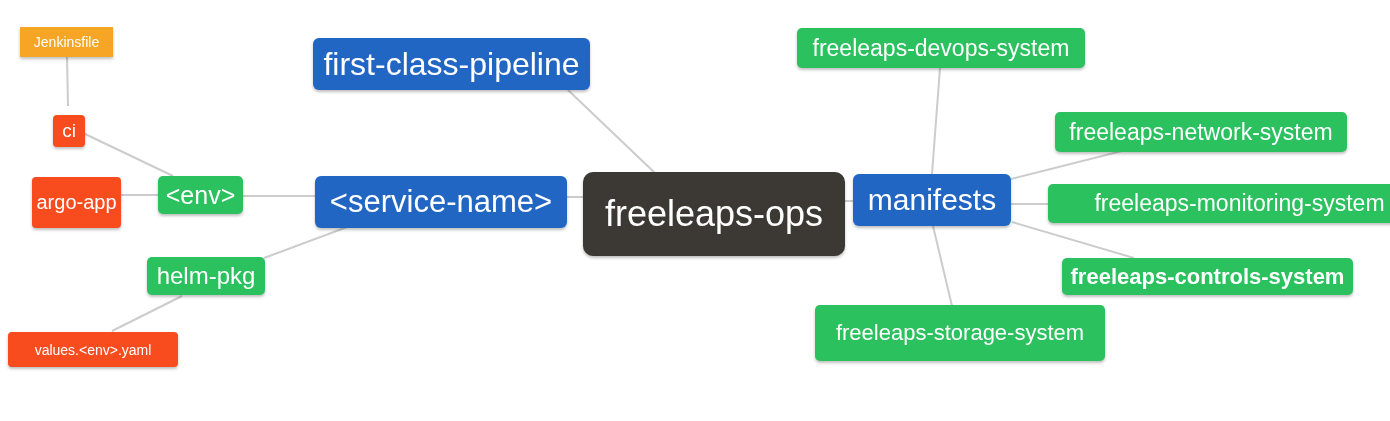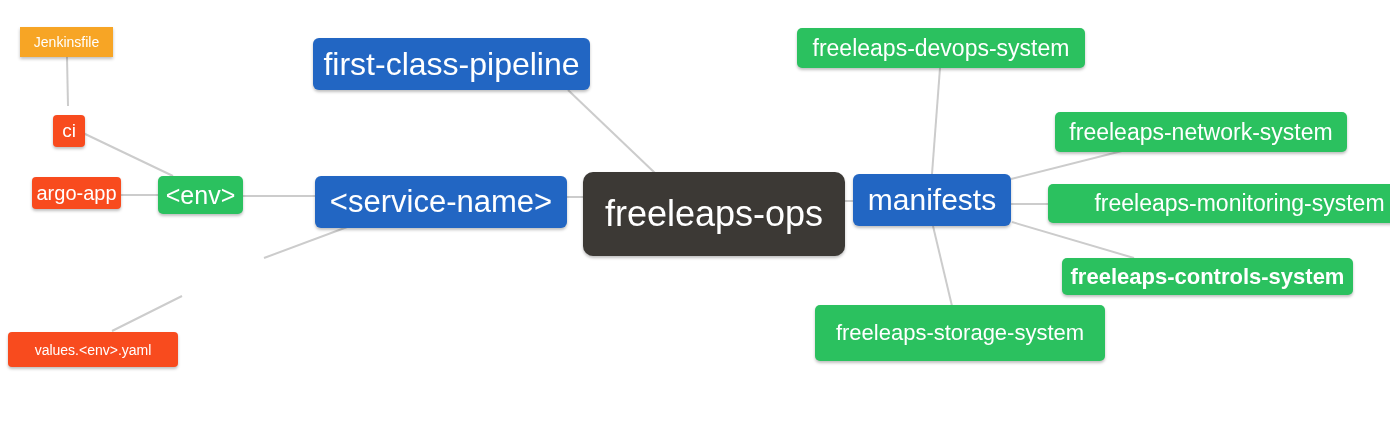"argo-app" .n-argo-app { height: 32px -> 51px }
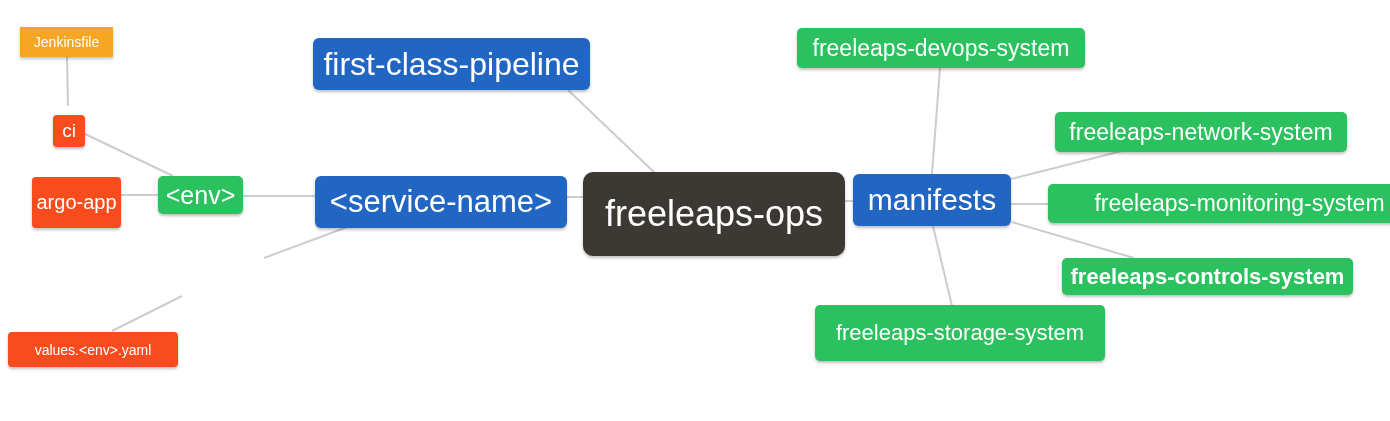"helm-pkg" div.node { html: none -> <div>helm-pkg</div> }
